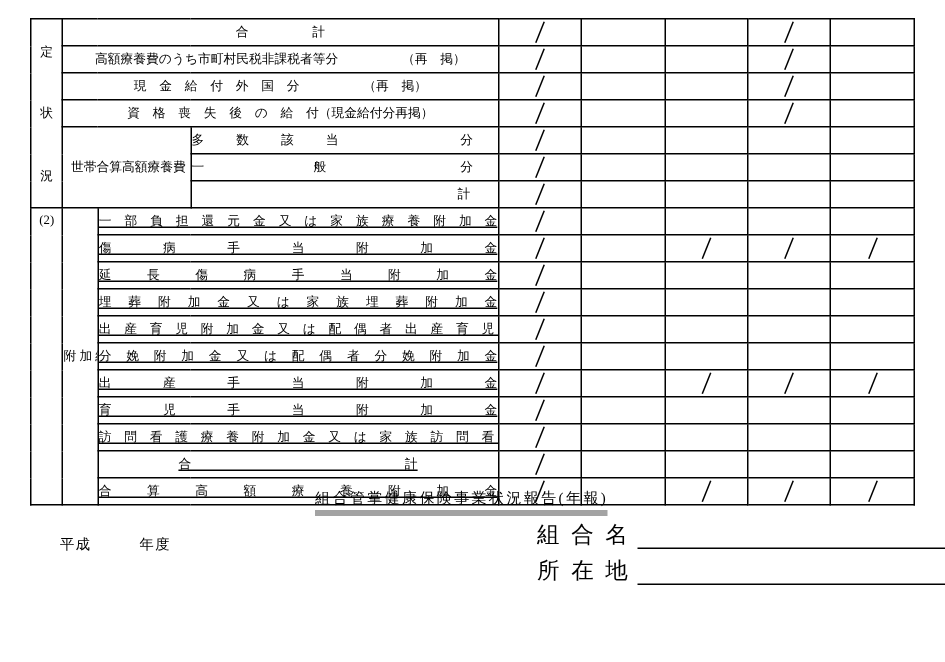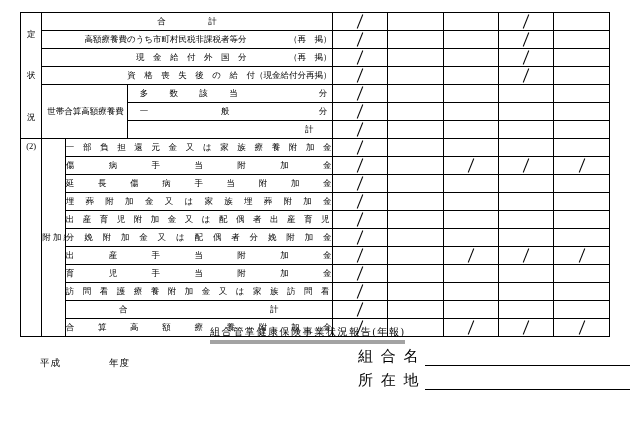"高額療養費のうち市町村民税非課税者等分 （再 掲）" .leftplain { text-align: right -> center }
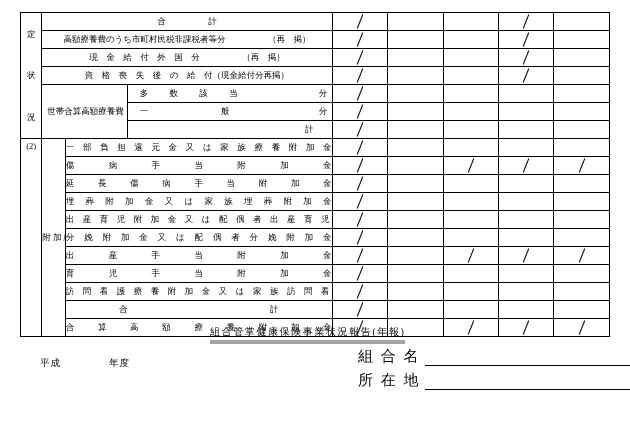"多 数 該 当 分" .spread-narrow { margin-left: 12px -> none }
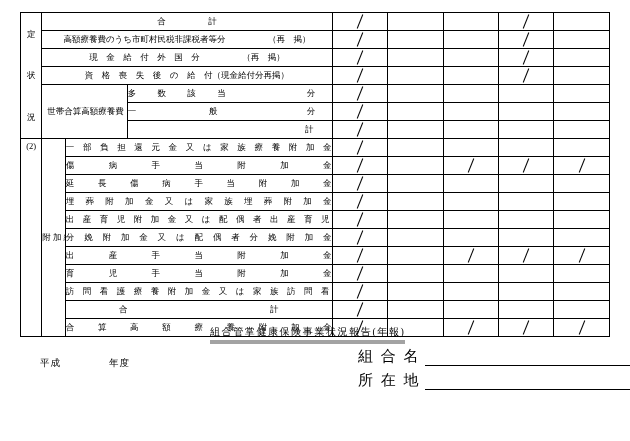"一 部 負 担 還" .spread { text-decoration: none -> underline }
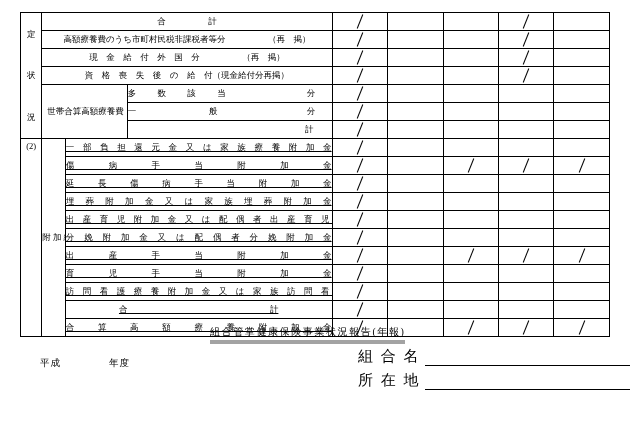"年度" .heisei .nendo { margin-left: 48px -> 32px }
